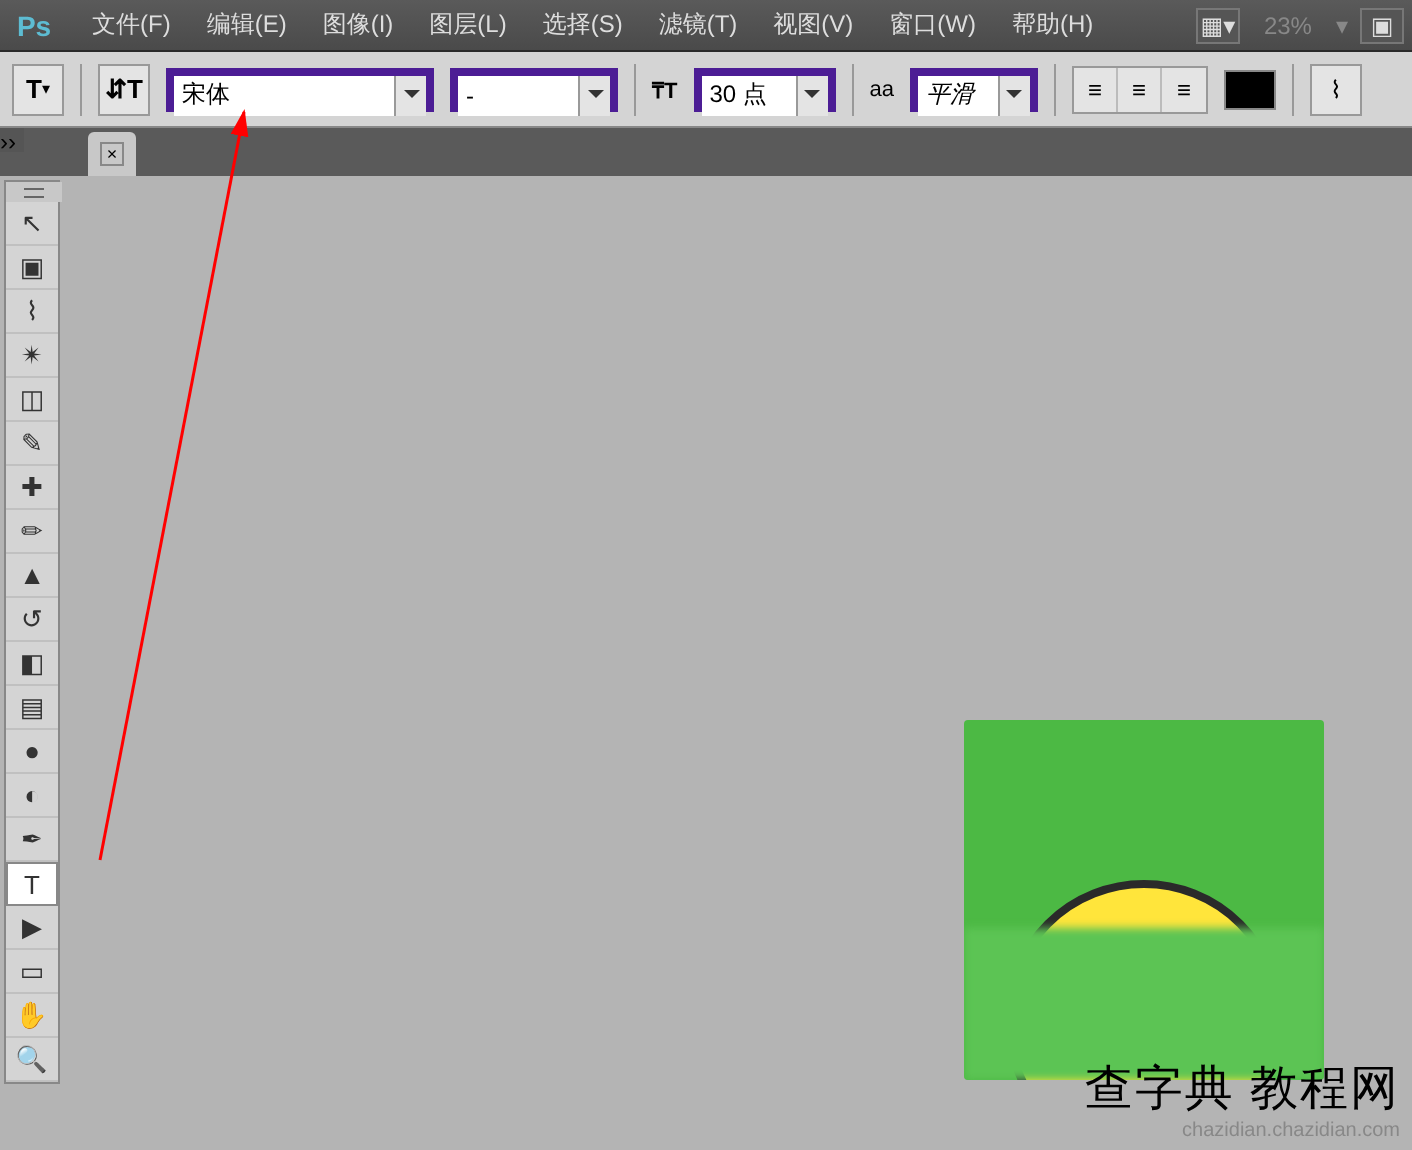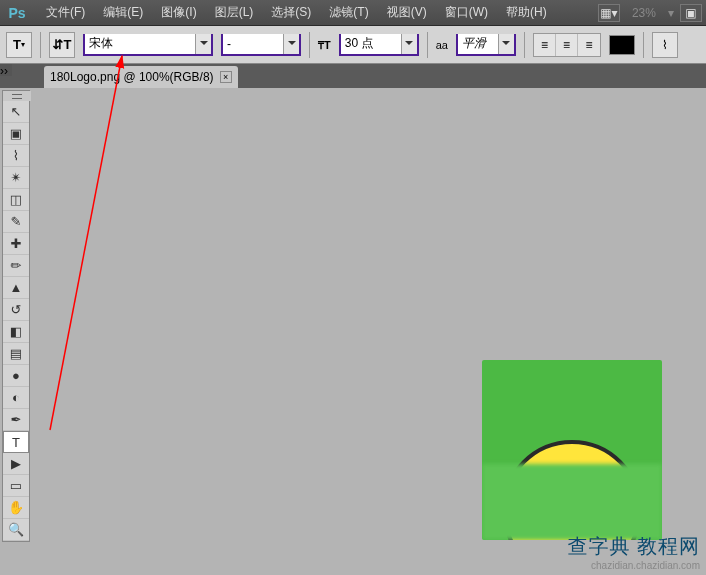"宋体" .sel-wrap { align-items: flex-end -> flex-start; border: 2px solid #4c1d95 -> 4px solid #4c1d95 }
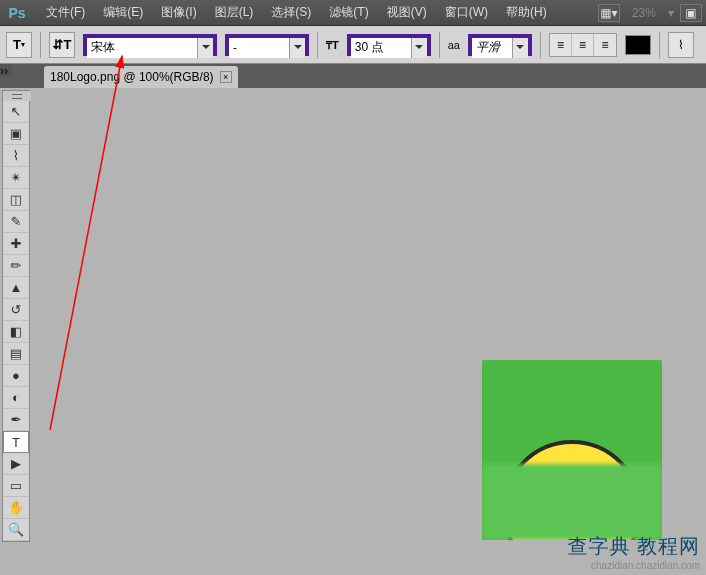"30 点" input { width: 60px -> 47px }
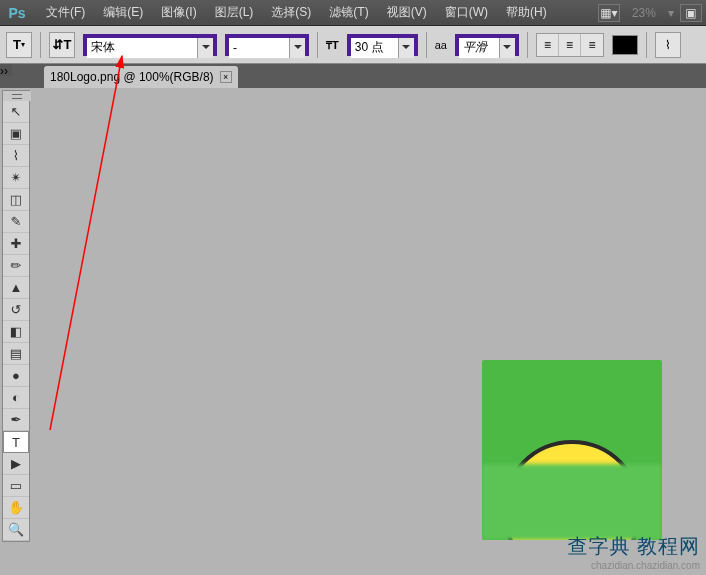"180Logo.png @ 100%(RGB/8)" span { html: <span>180Logo.png @ 100%(RGB/8)</span> -> none }
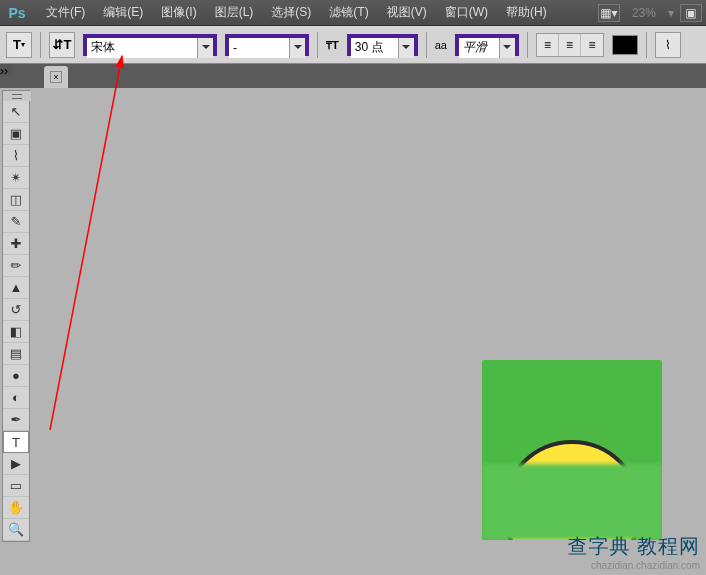"查字典 教程网" .wm .big { color: #0c4a6e -> #000000; font-size: 20px -> 24px }
